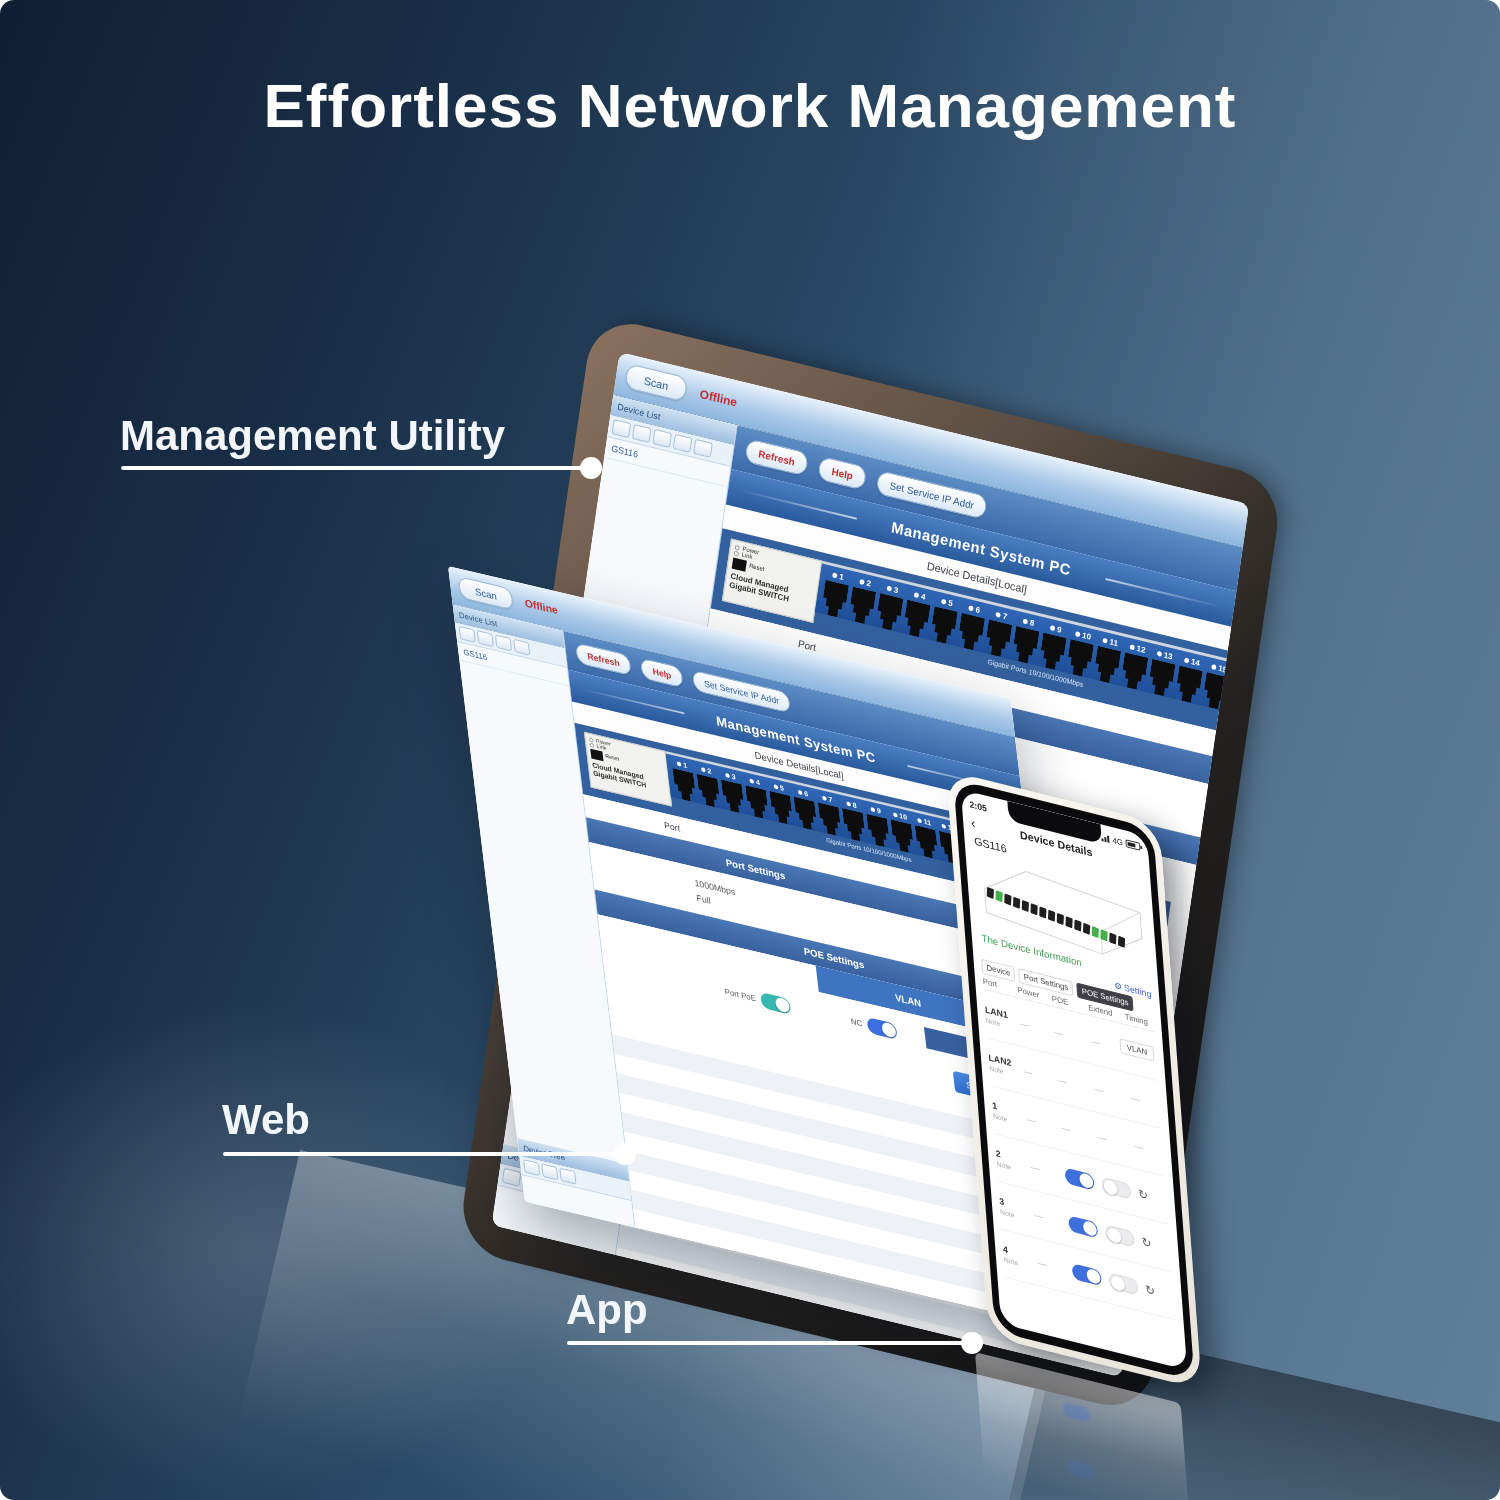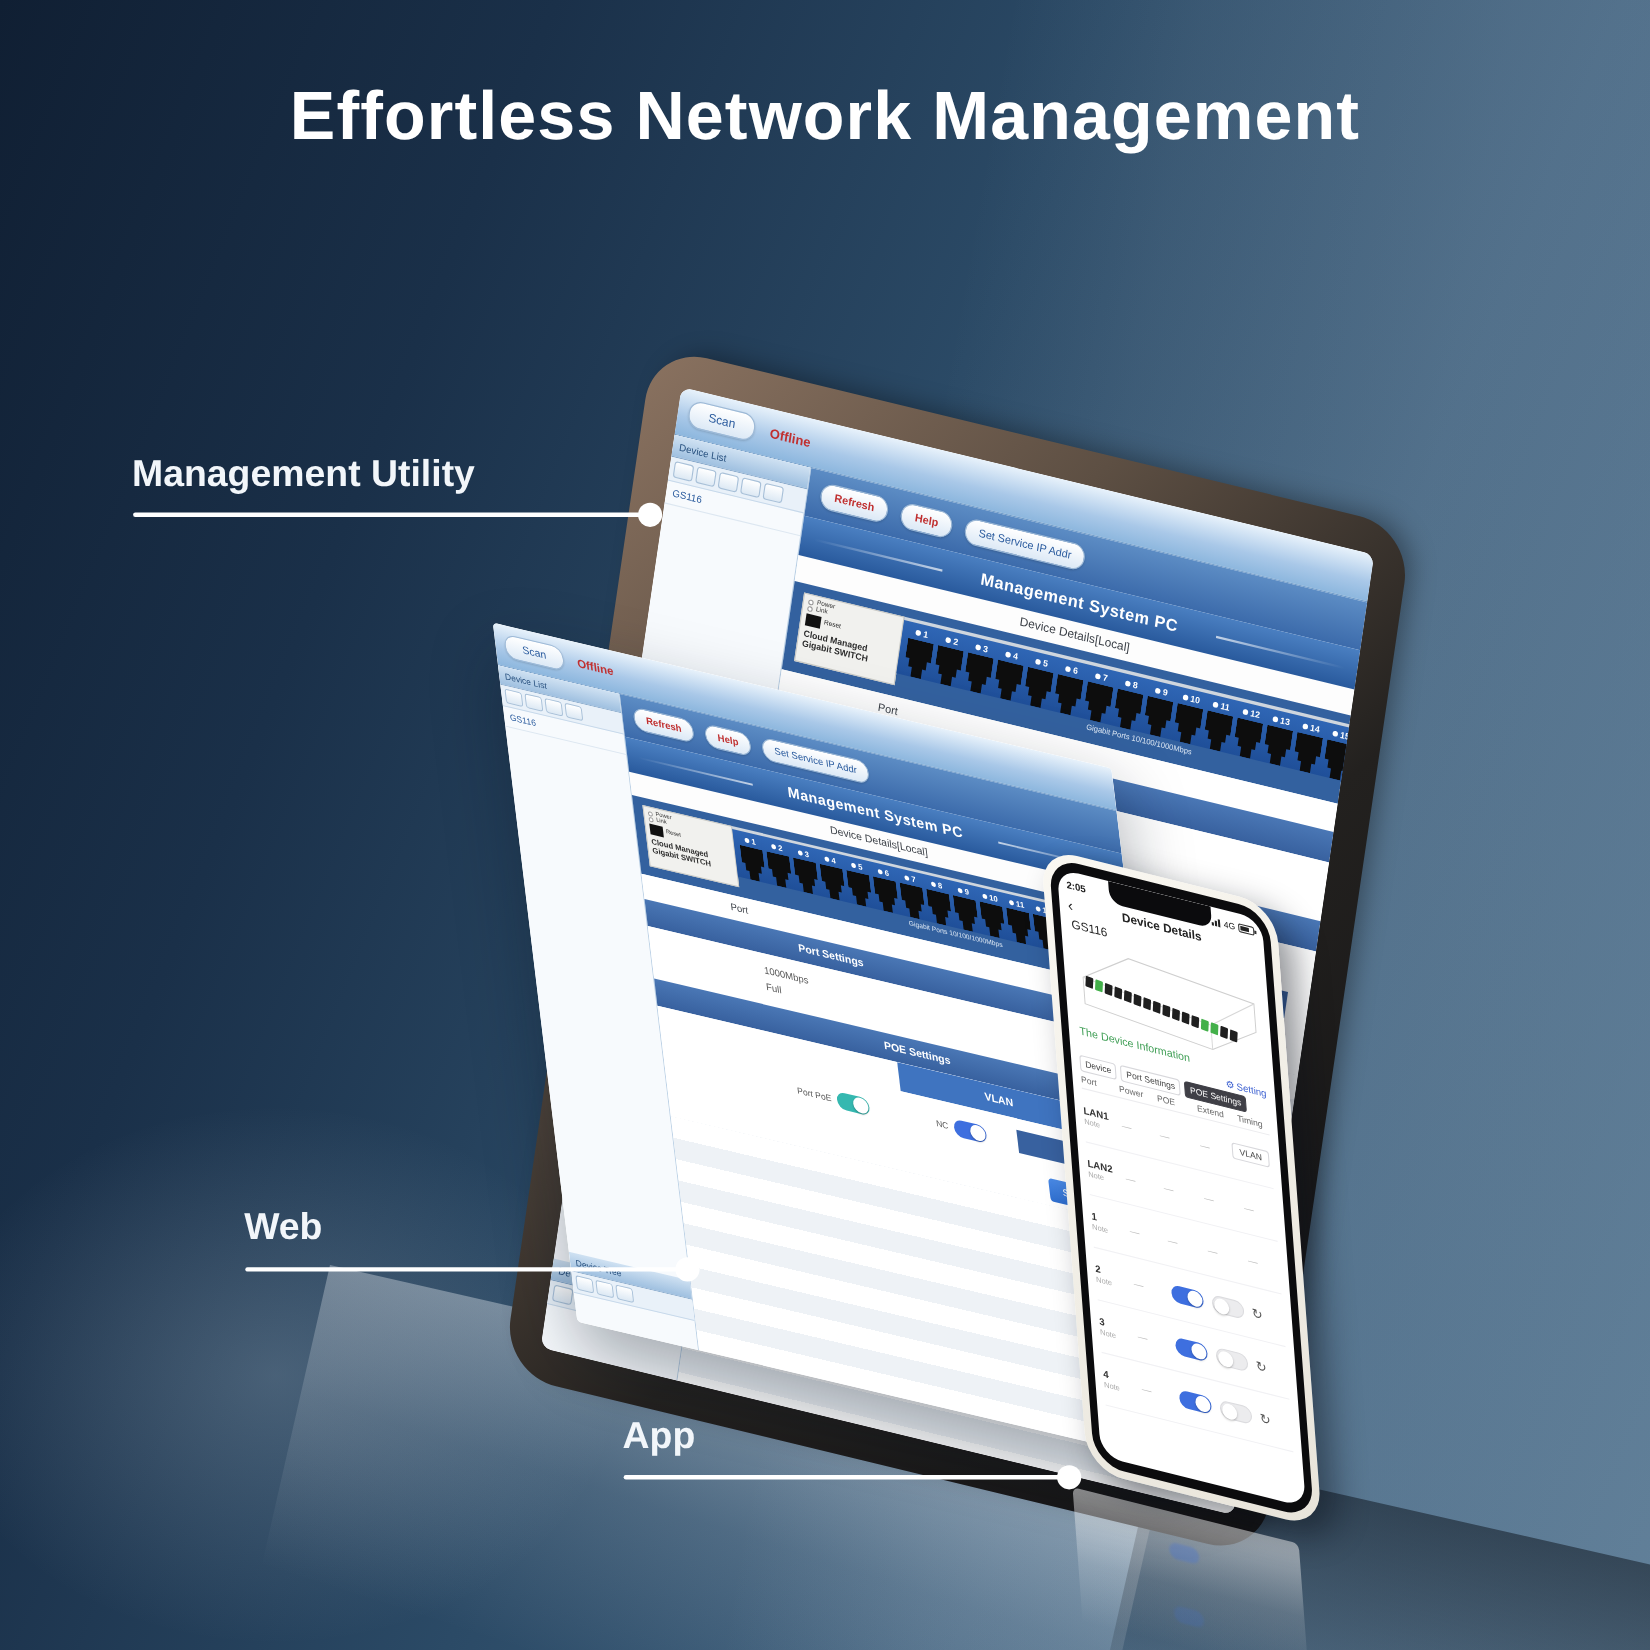"Effortless Network Management" .stage { border-radius: none -> 14px }
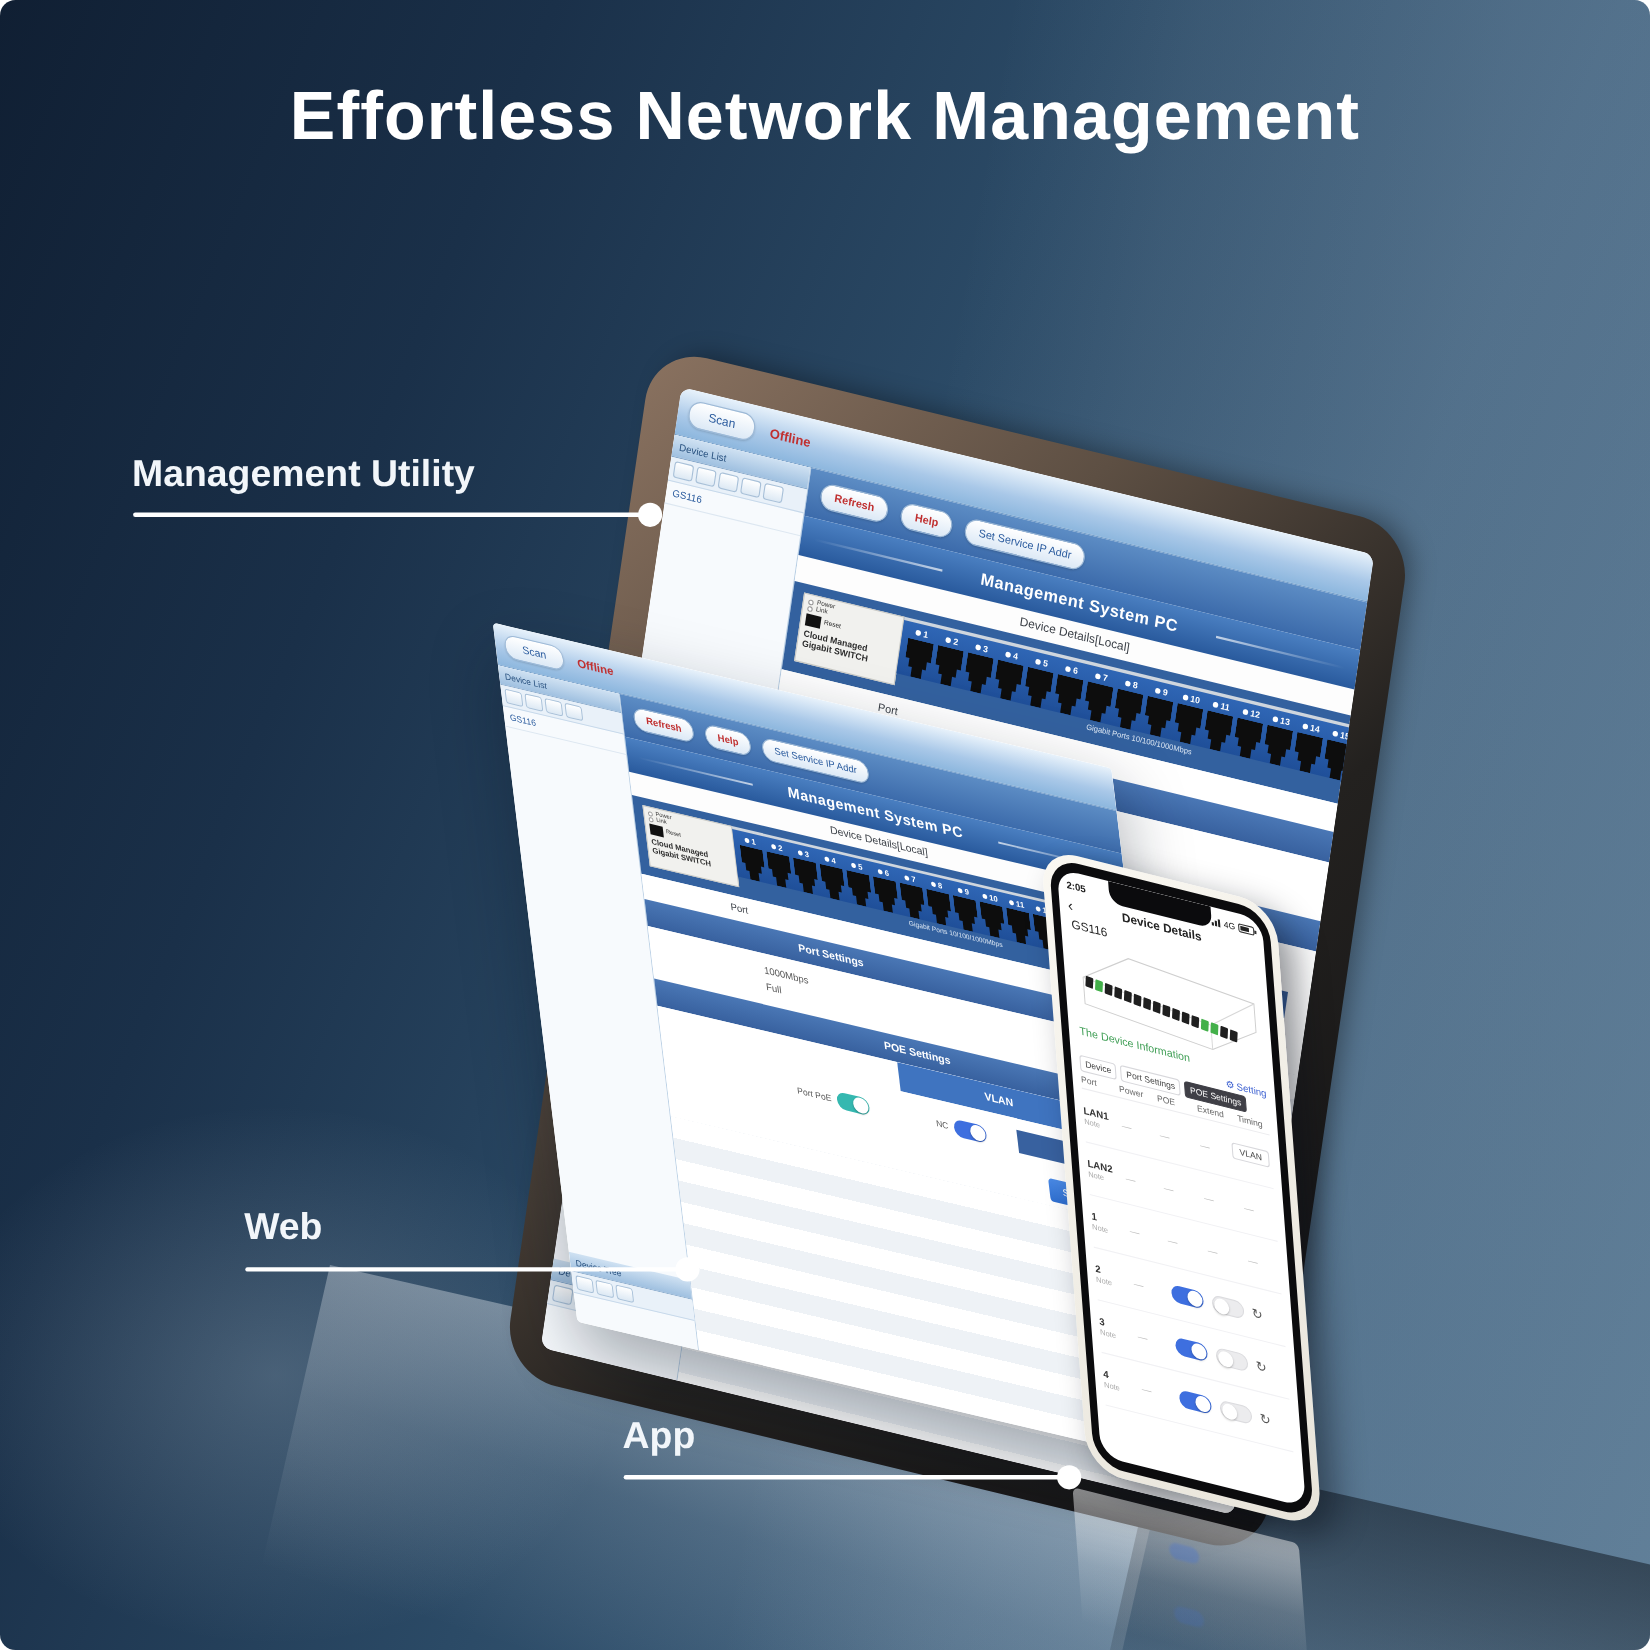"Management Utility" .callout .co-label { font-size: 34px -> 42px }
